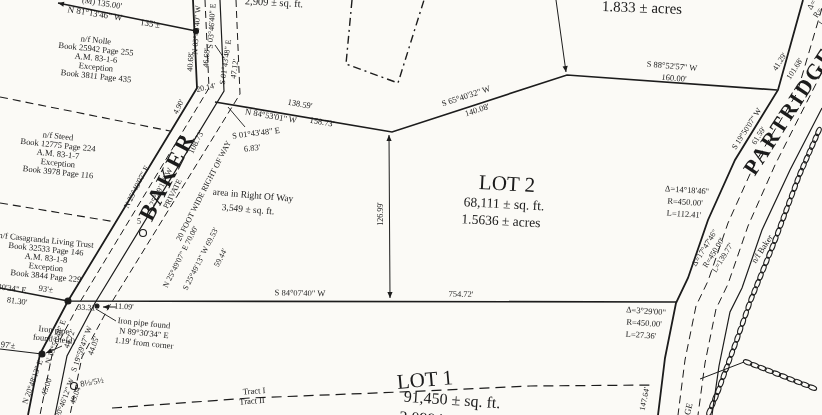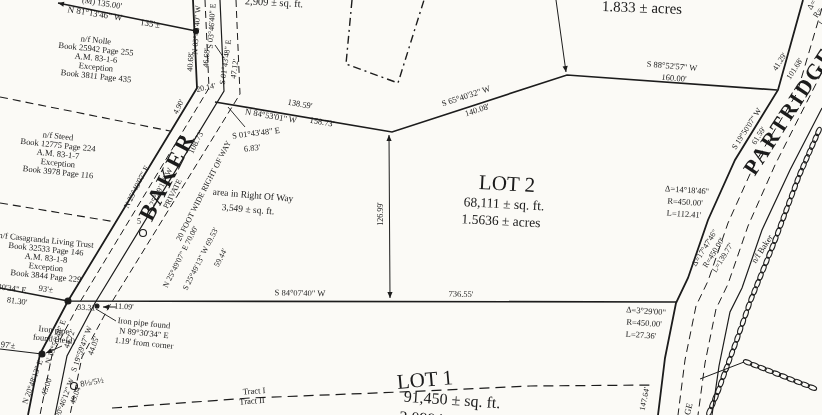"736.55'" div.lbl { text: 736.55' -> 754.72' }
